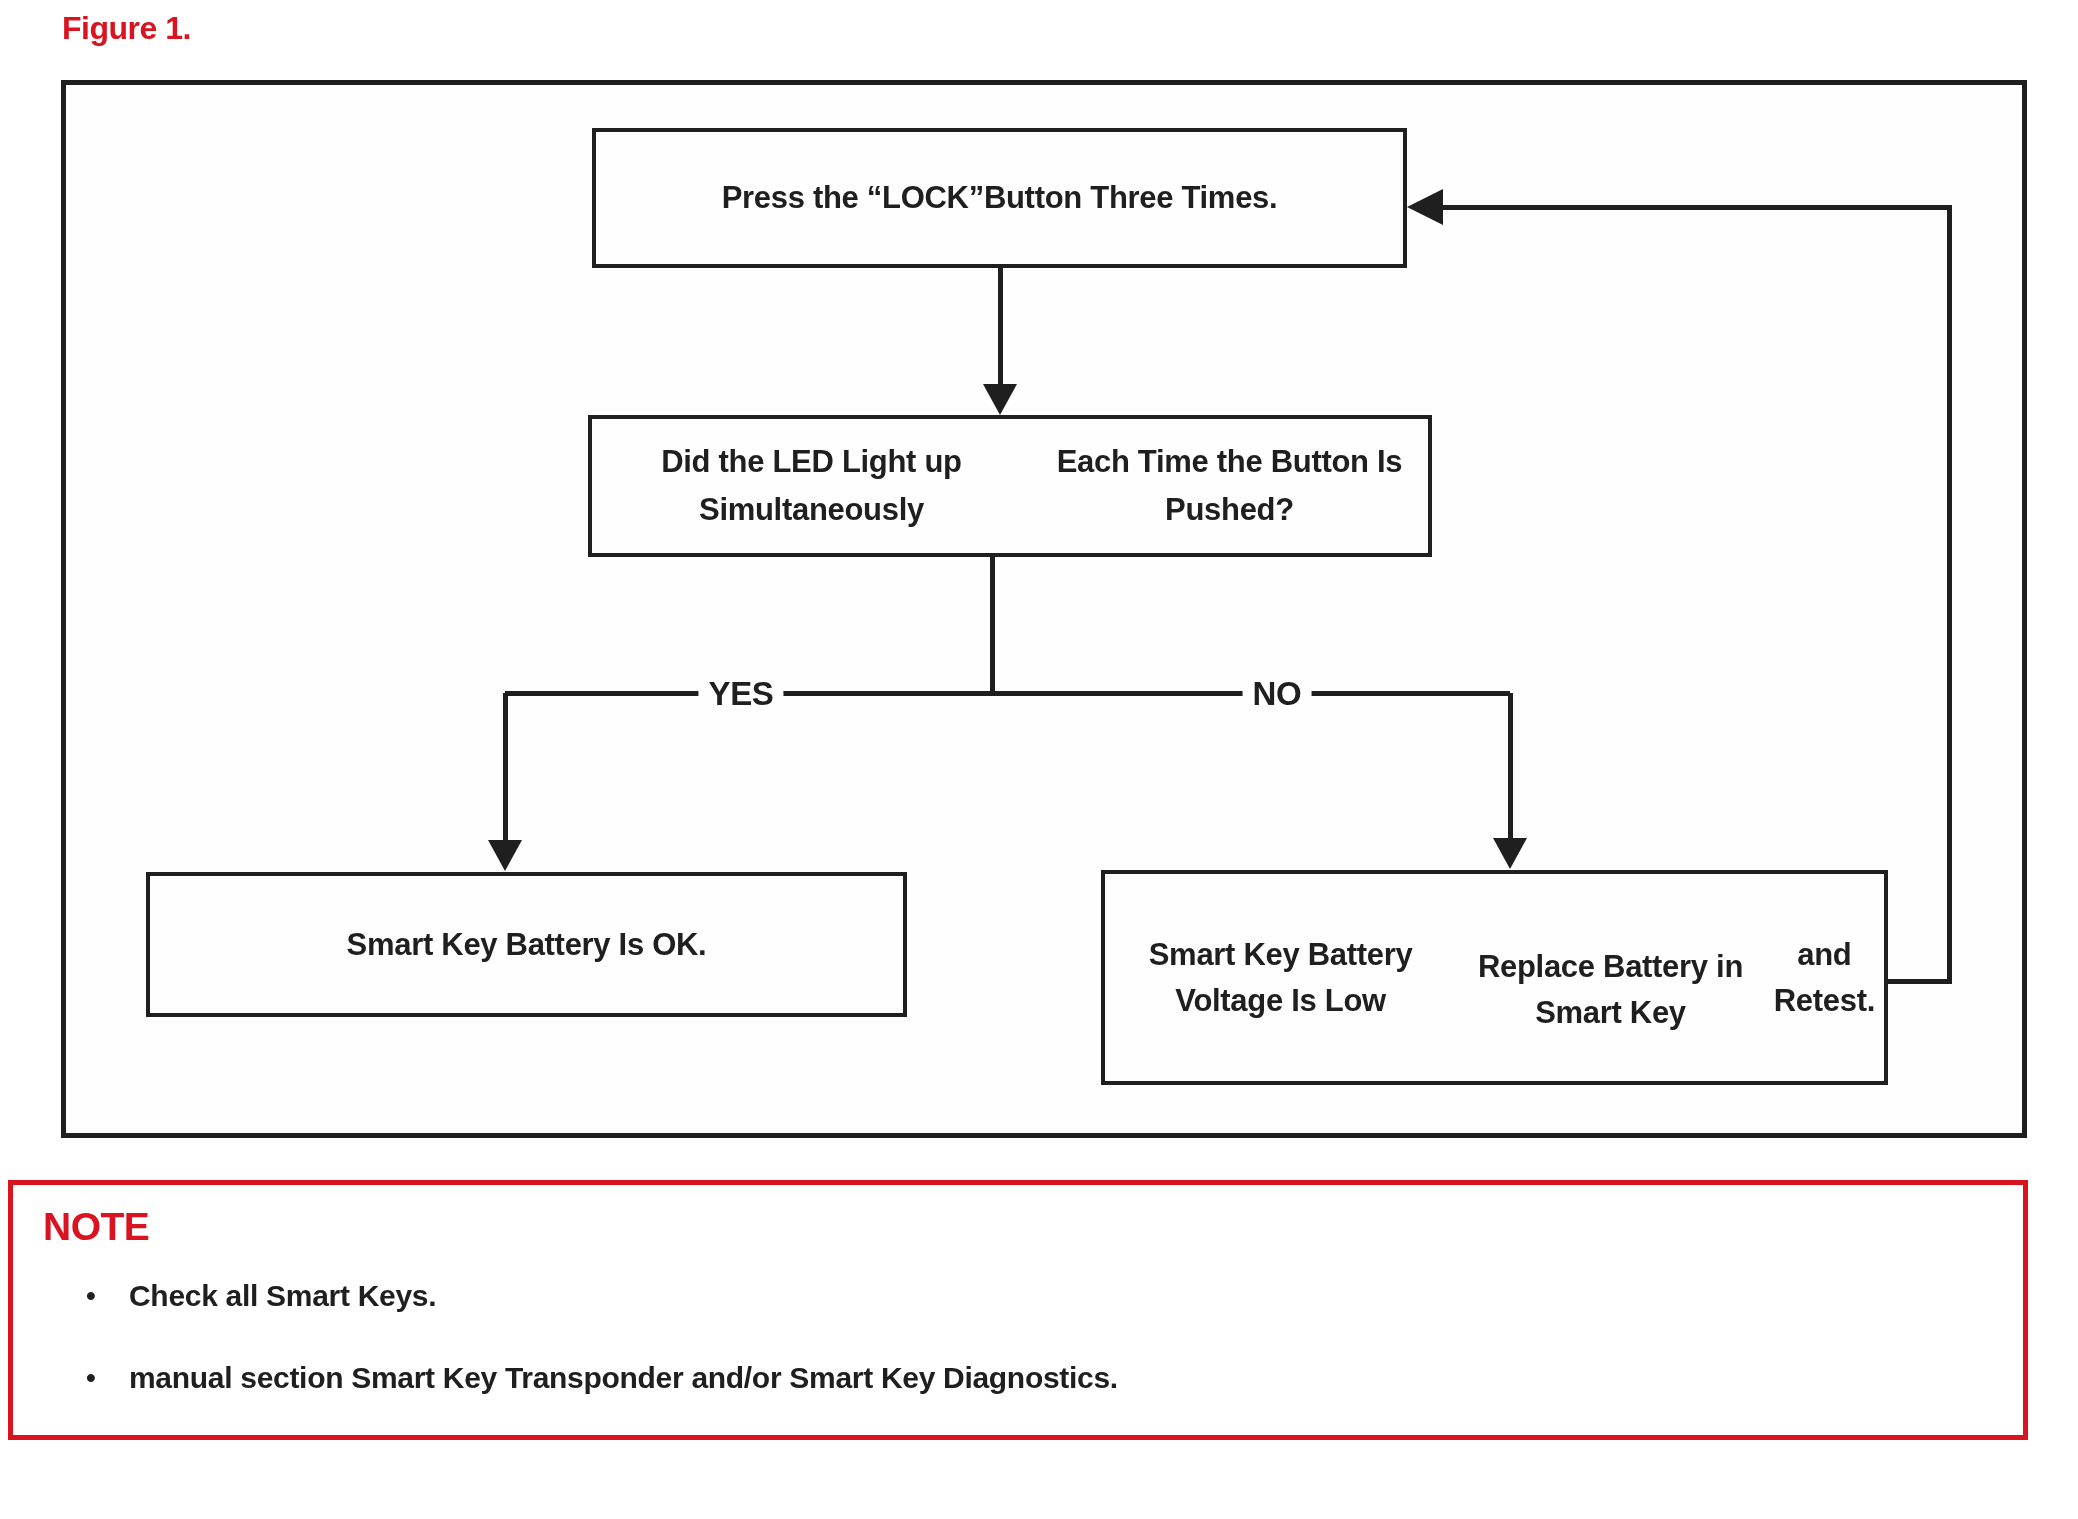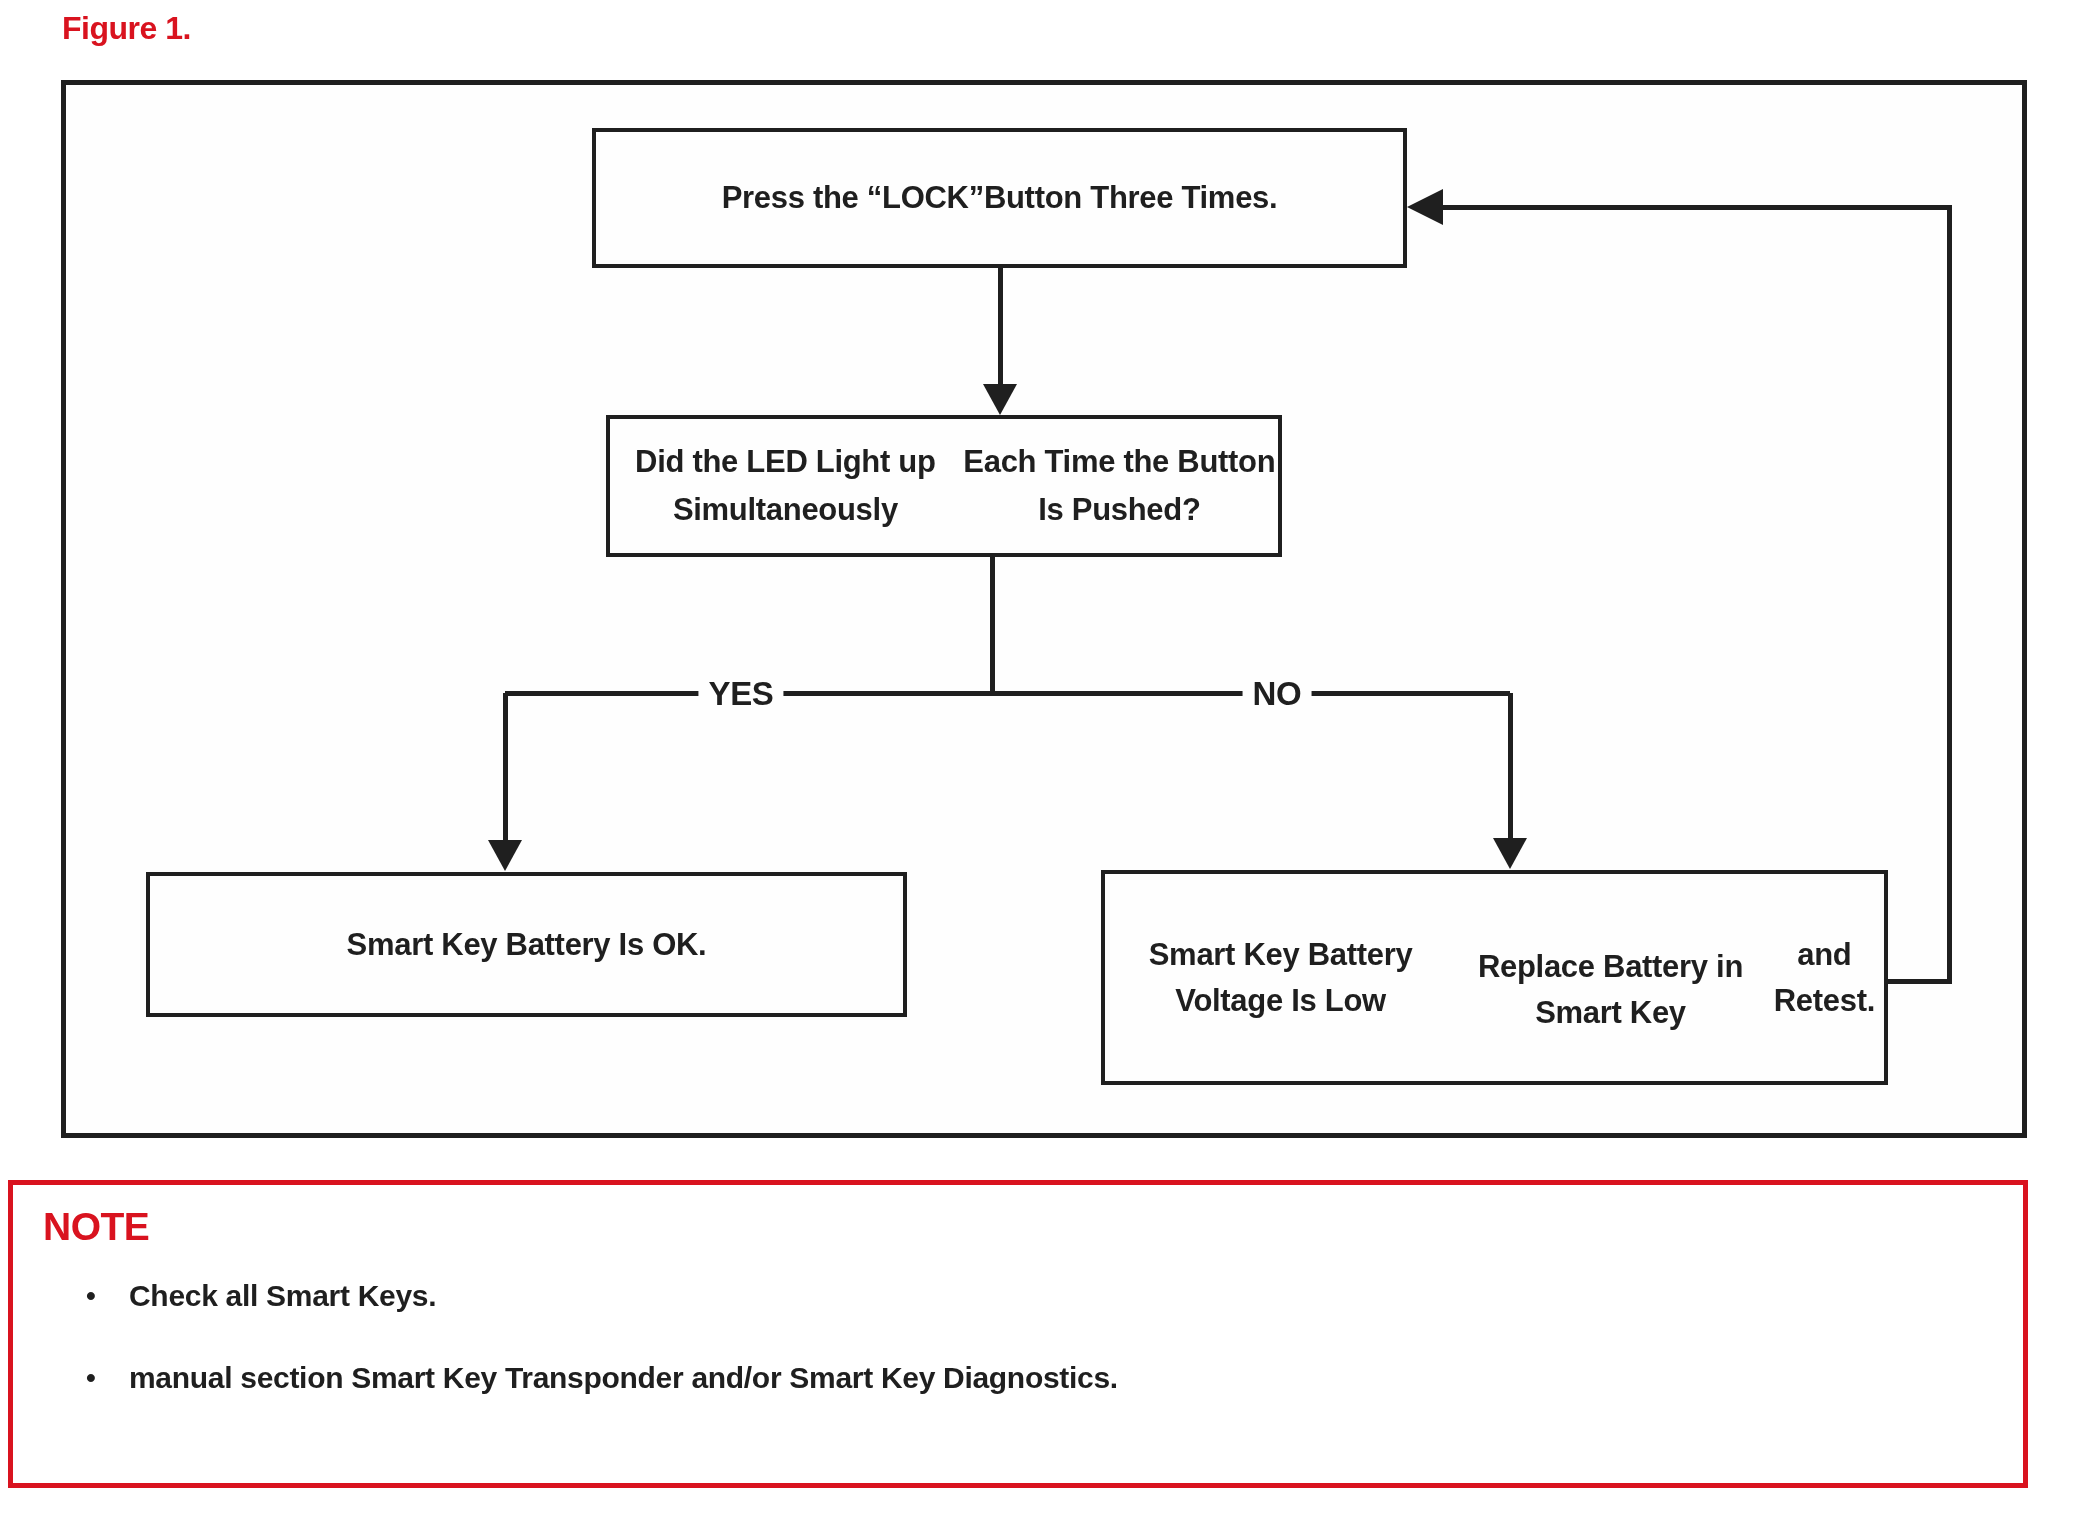"Did the LED Light up" .node-decision { left: 606px -> 588px; width: 676px -> 844px }
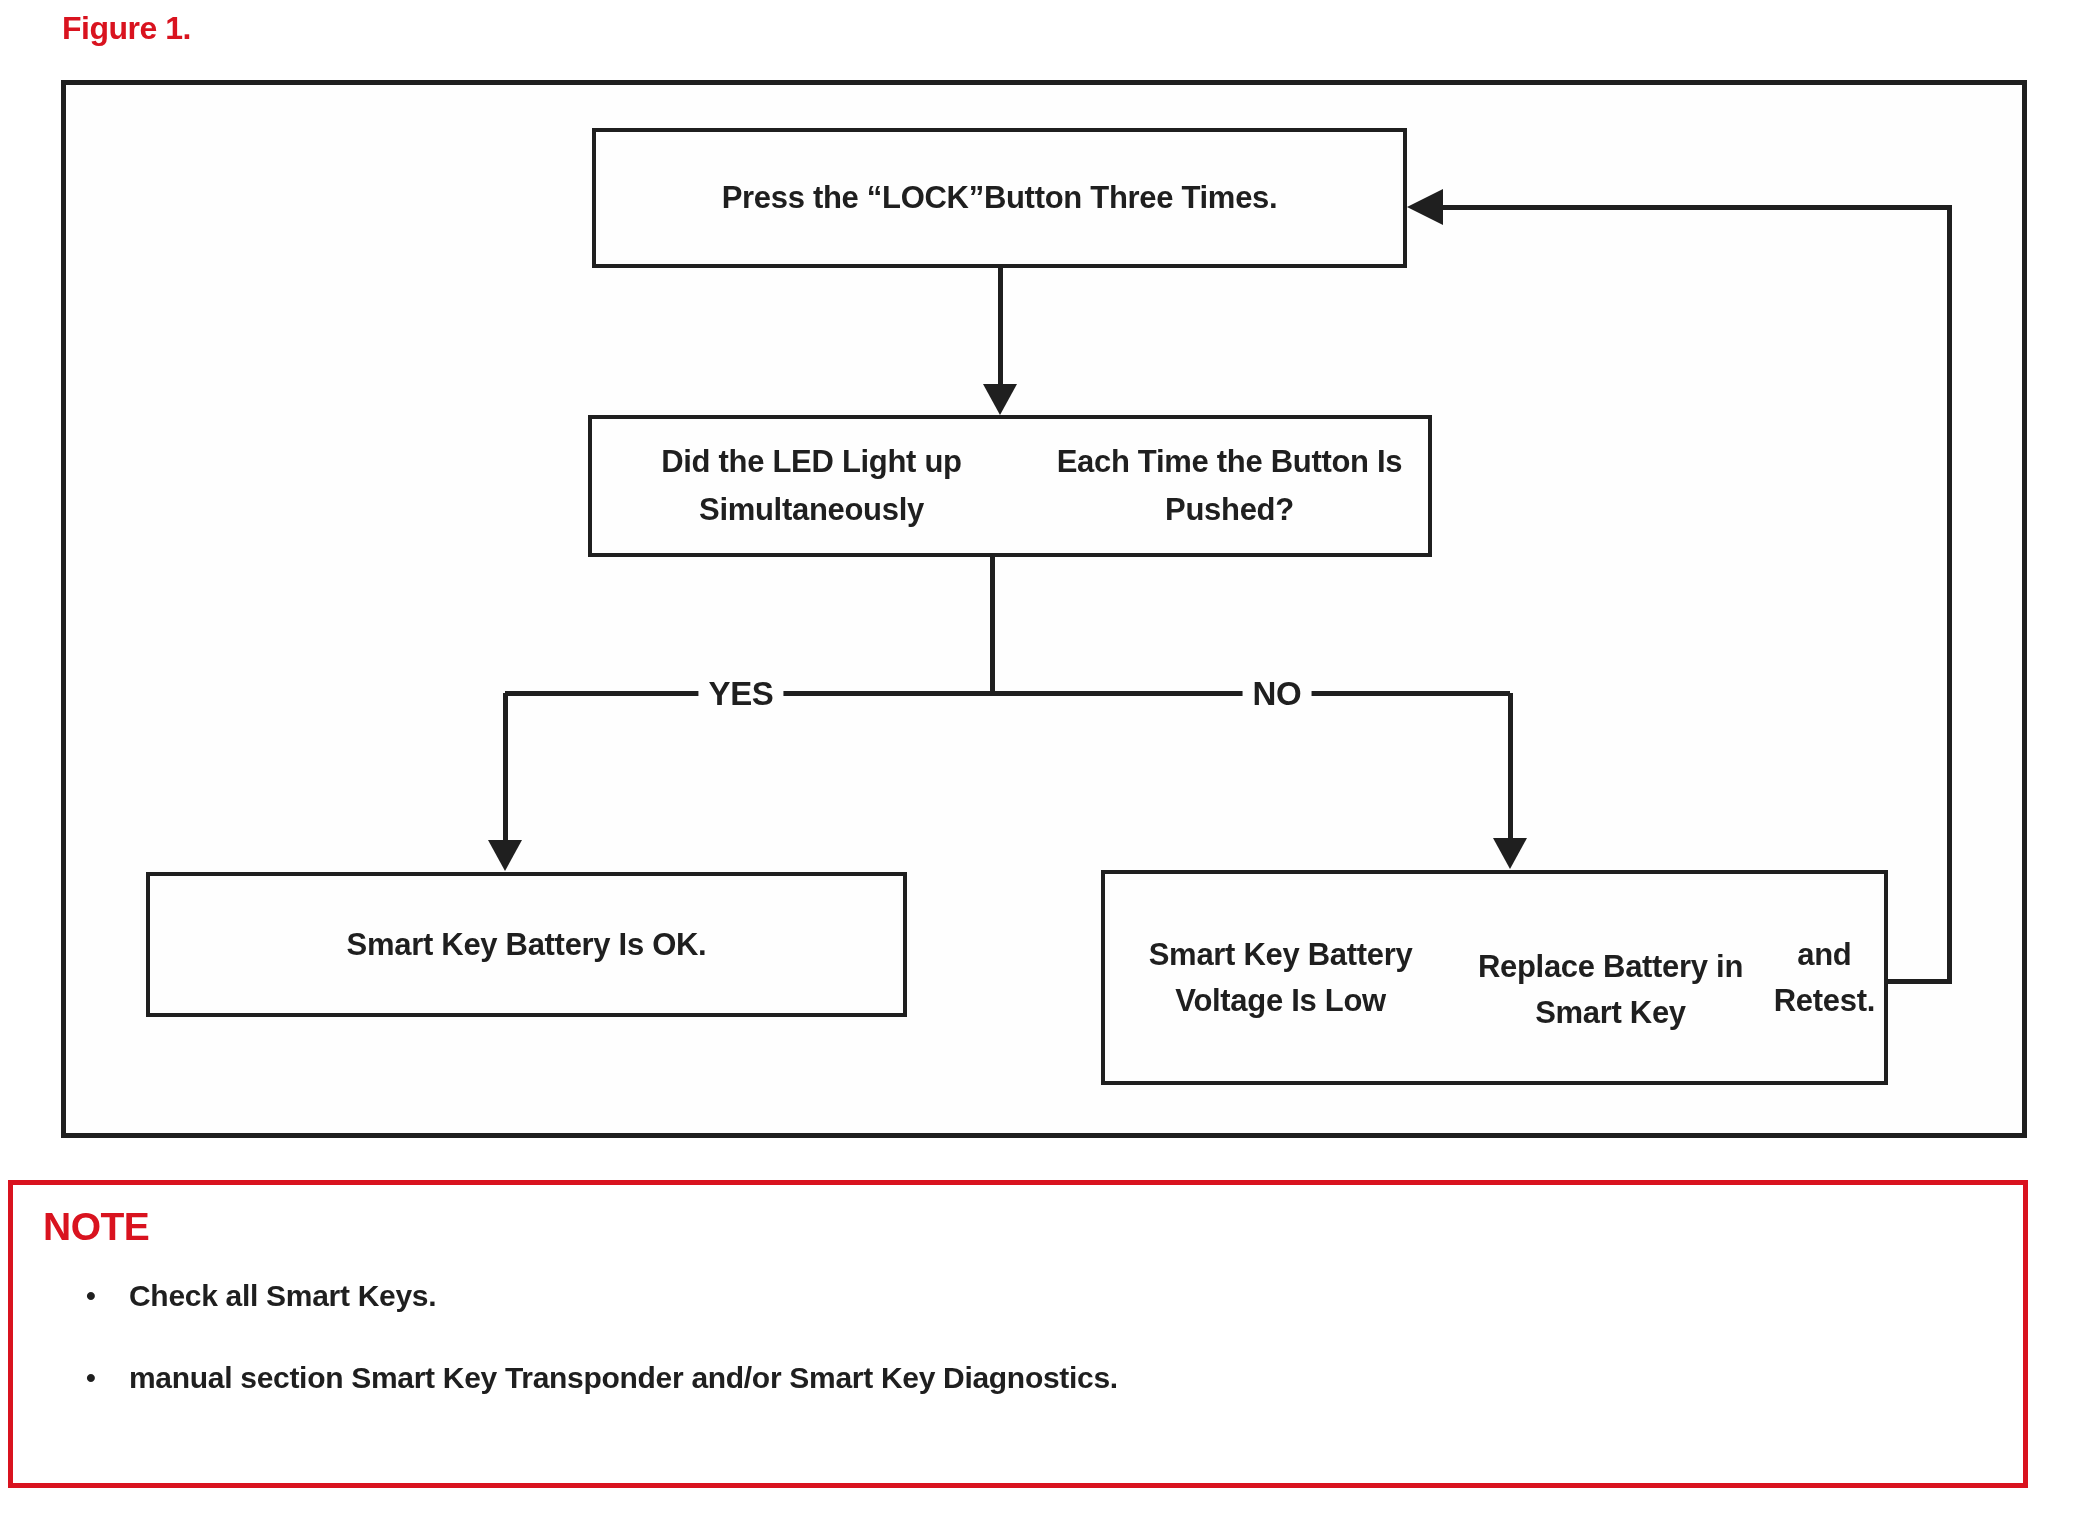"NOTE" .note-box { height: 308px -> 260px }
